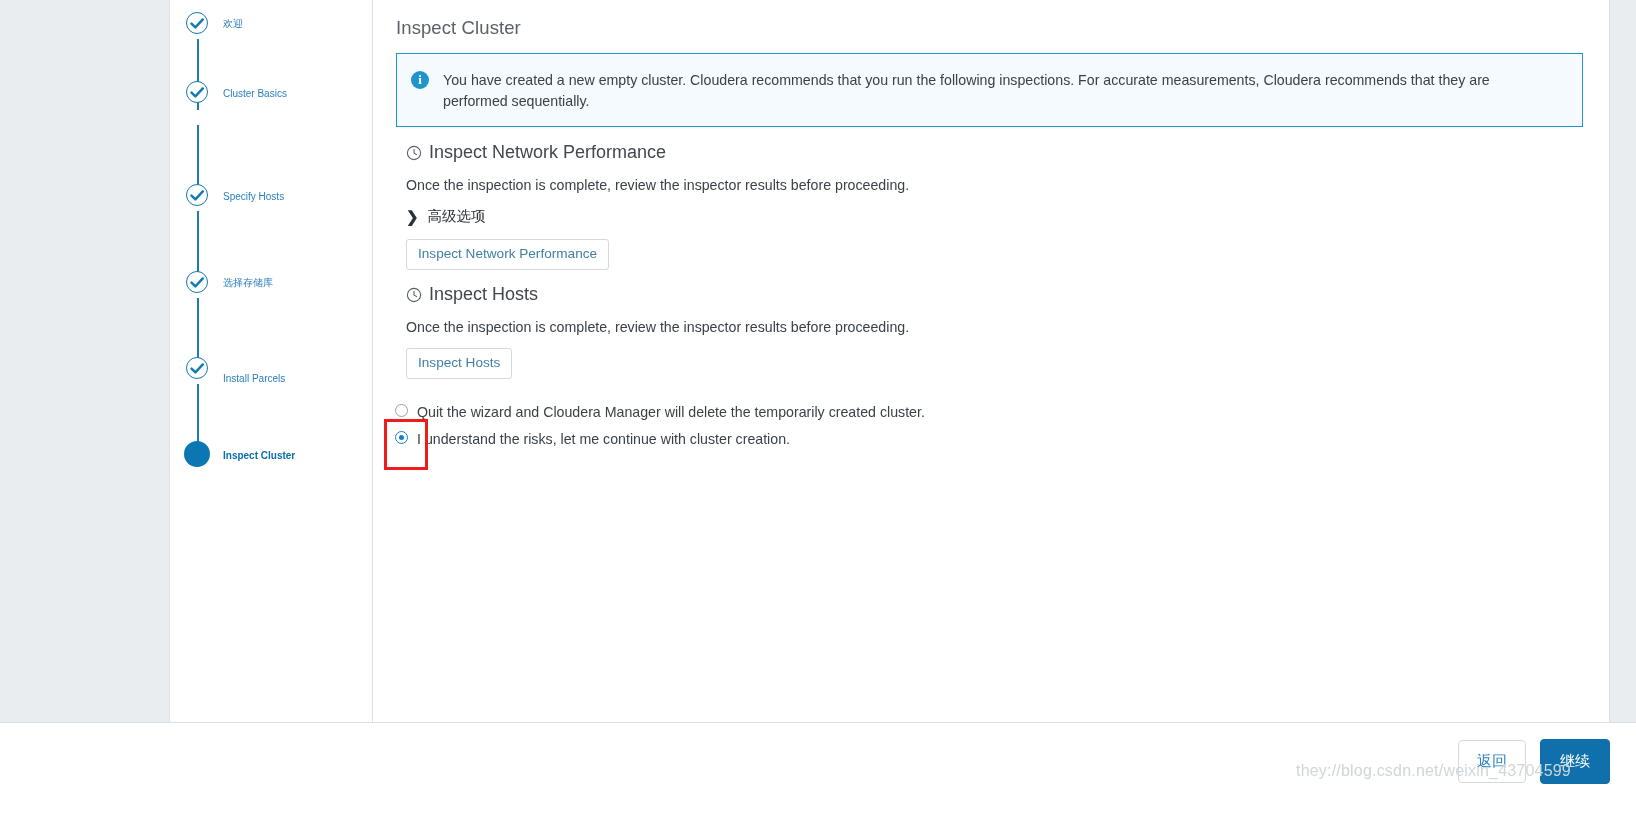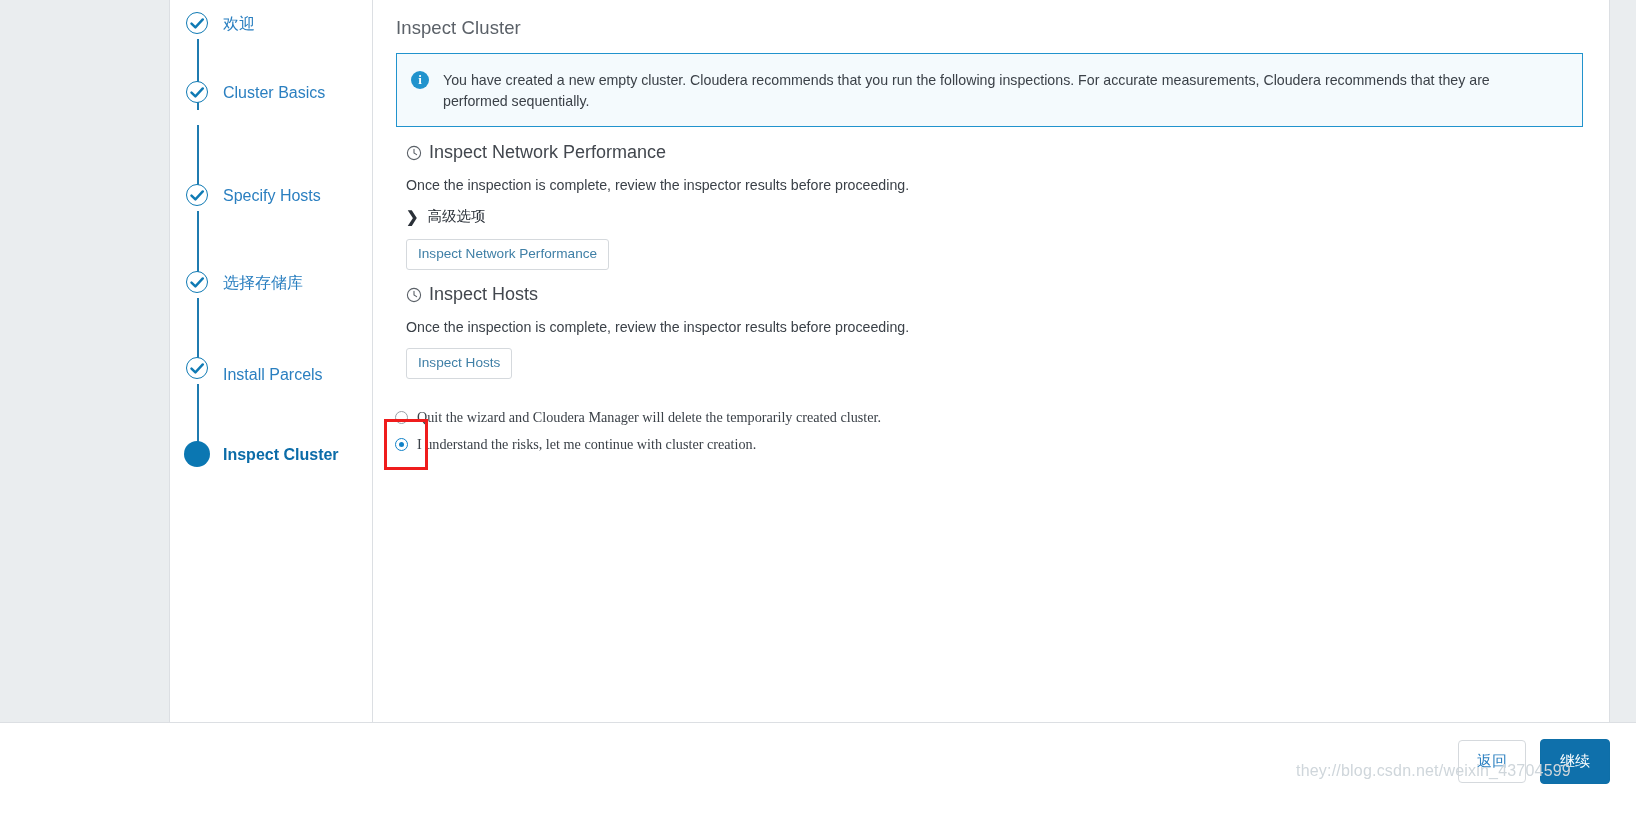"欢迎" .step-label { font-size: 16px -> 10px }
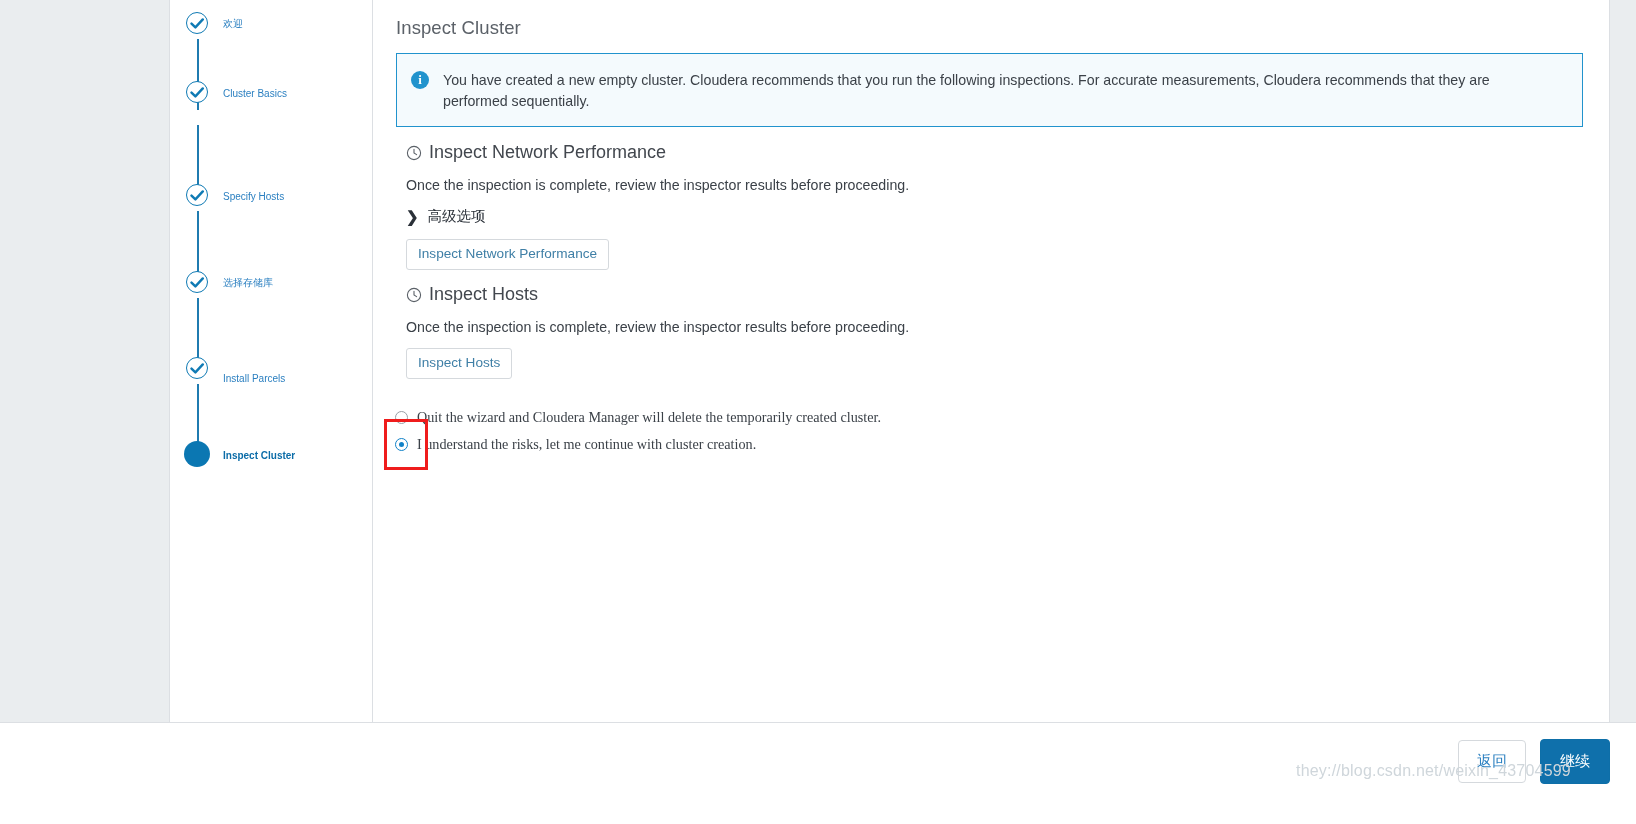"Quit the wizard and Cloudera" .radio-row { align-items: center -> flex-start; font-family: Liberation Serif, serif -> none }
